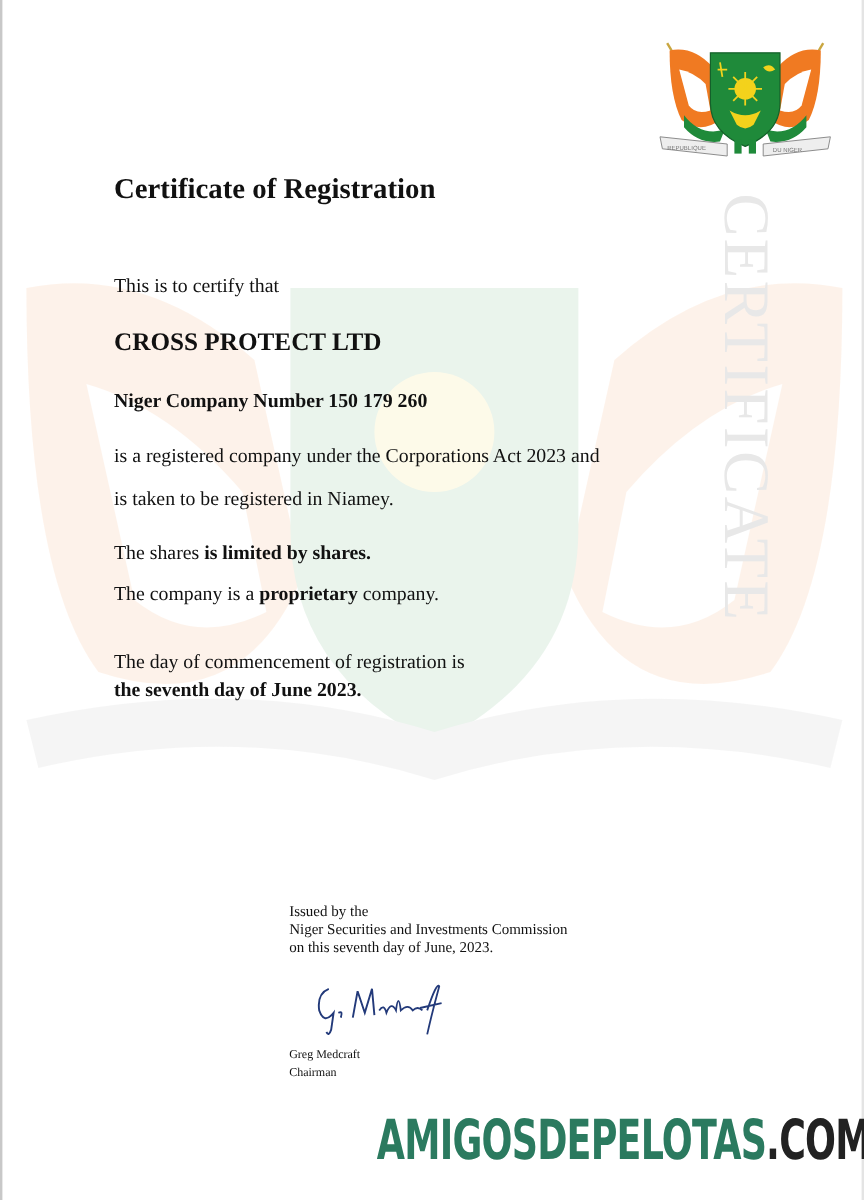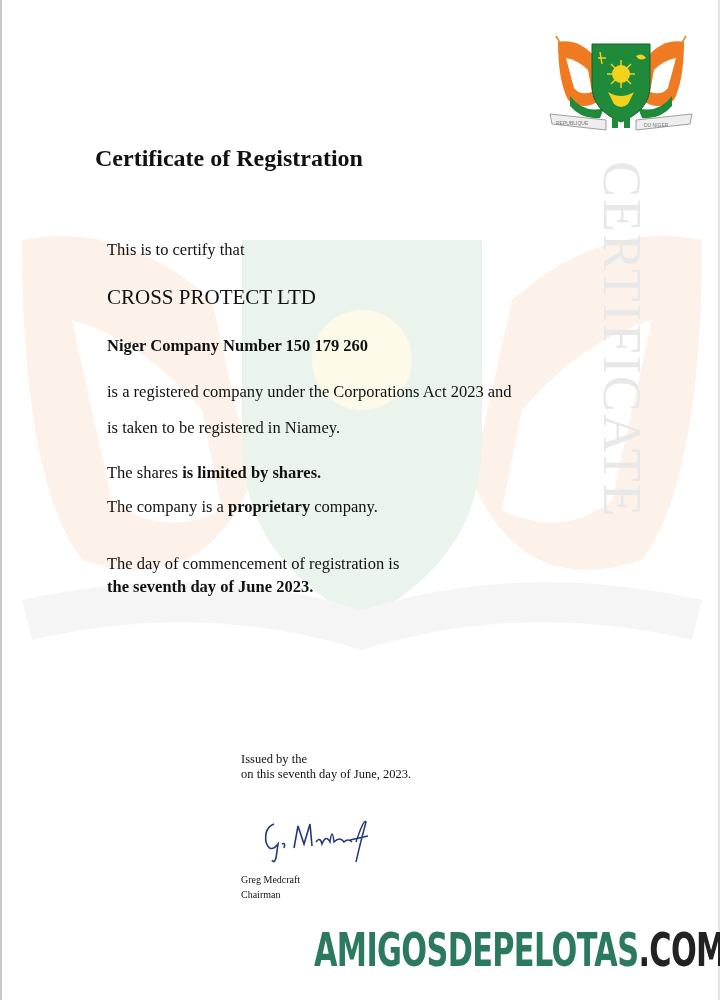"This is to certify that" .p { margin: 12px -> 0 }
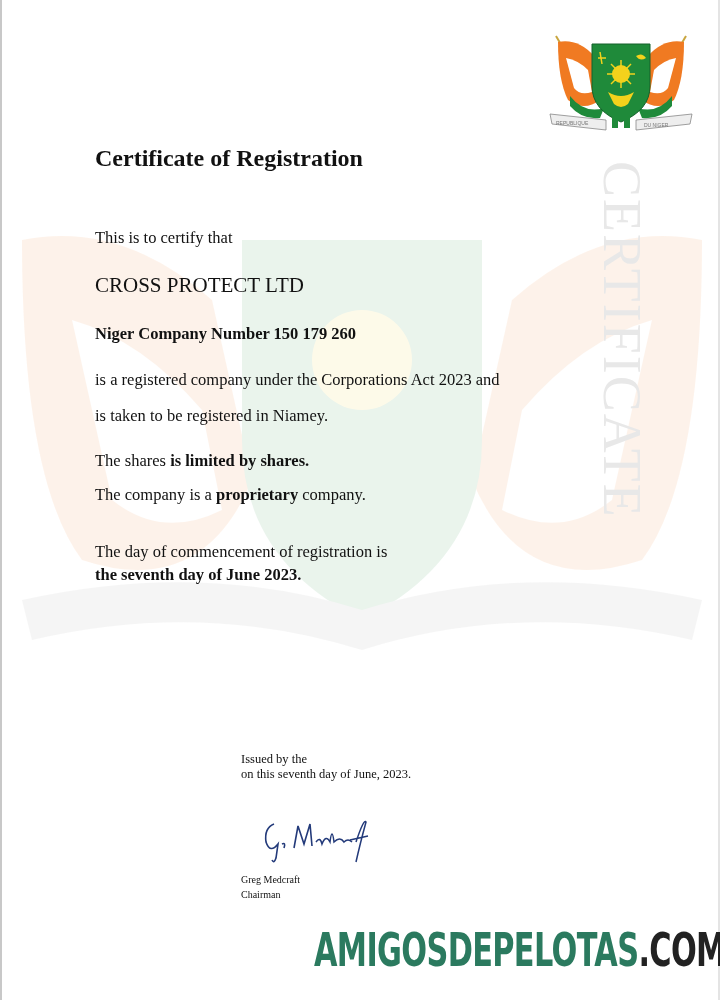"CROSS PROTECT LTD" .company-name { font-weight: normal -> bold }
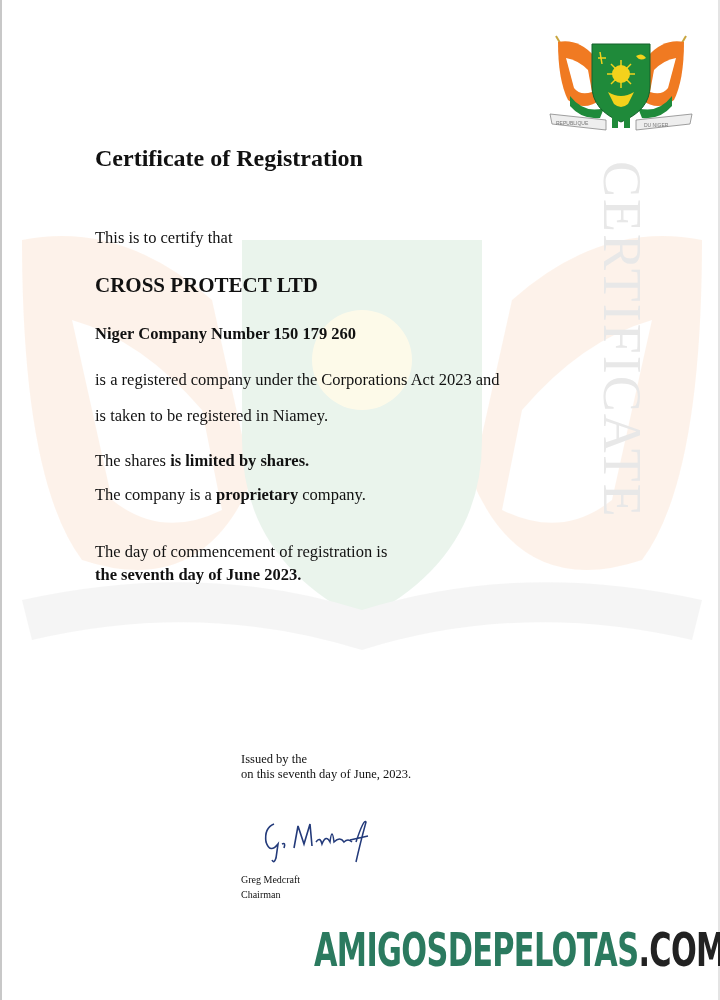"Niger Securities and Investments" div { html: none -> <div>Niger Securities and Investments Commission</div> }
